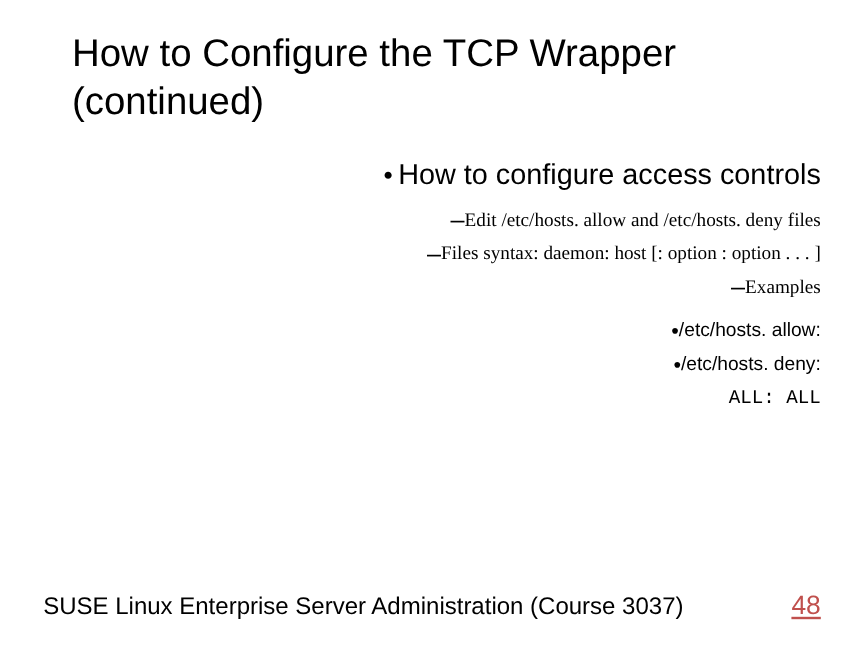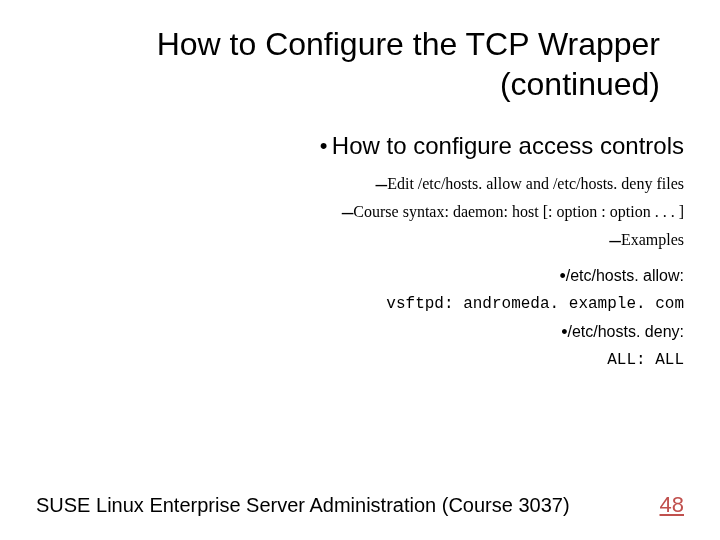"How to Configure the TCP" .title { text-align: right -> left }
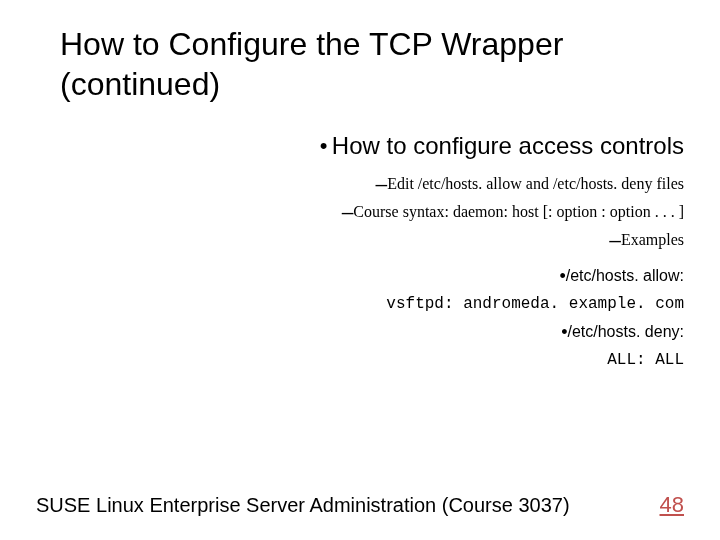"Course syntax: daemon: host [:" span.text { text: Course -> Files }
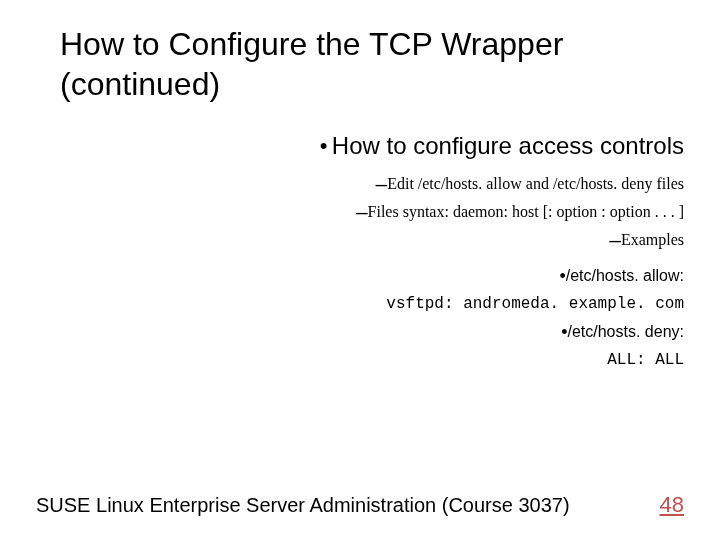"vsftpd: andromeda. example. com" li.plain { html: <li><span>vsftpd: andromeda. example. com</span></li> -> none }
